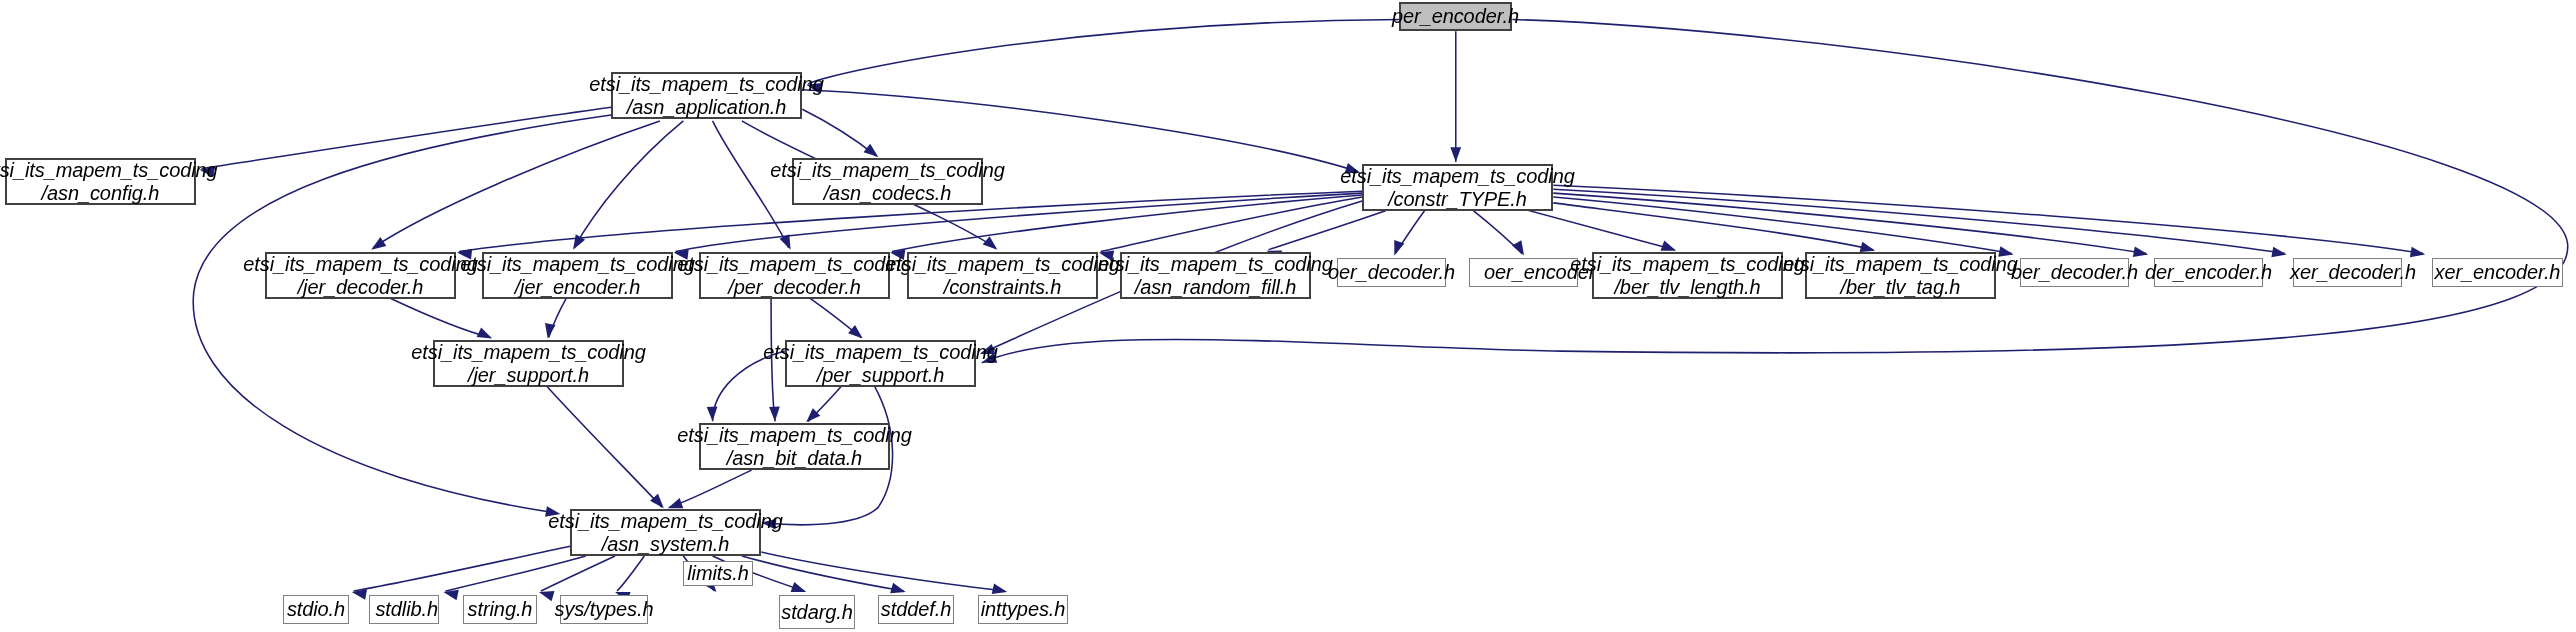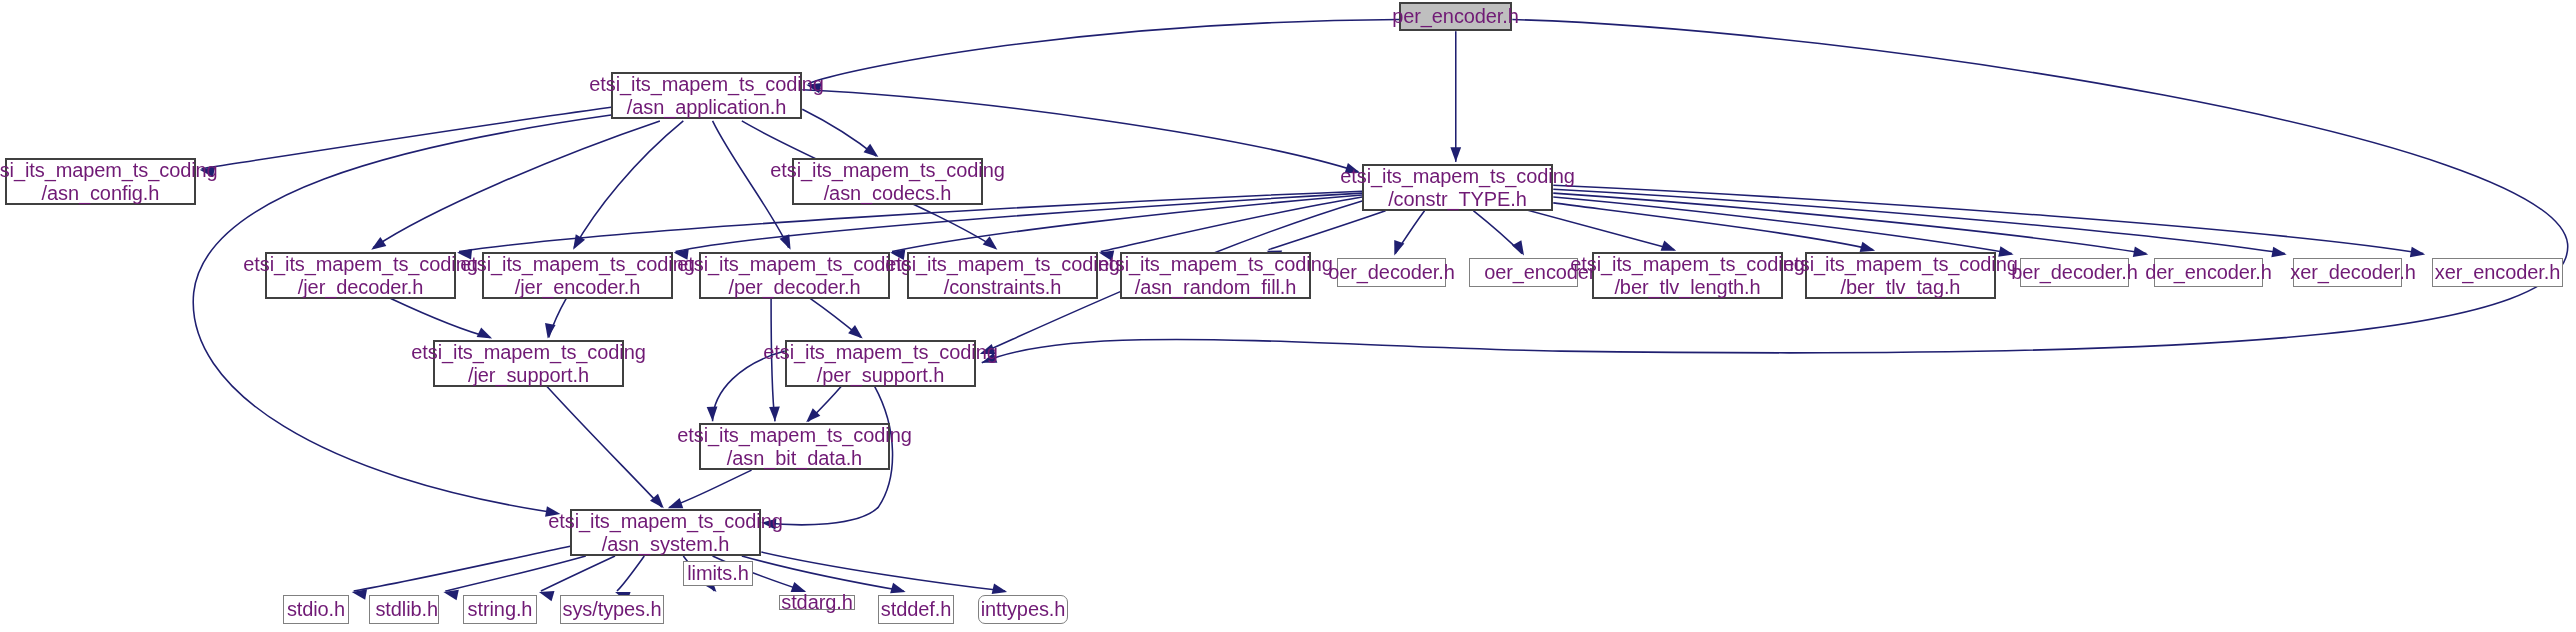"per_encoder.h" .node { color: #701a75 -> #000000; font-style: none -> italic }
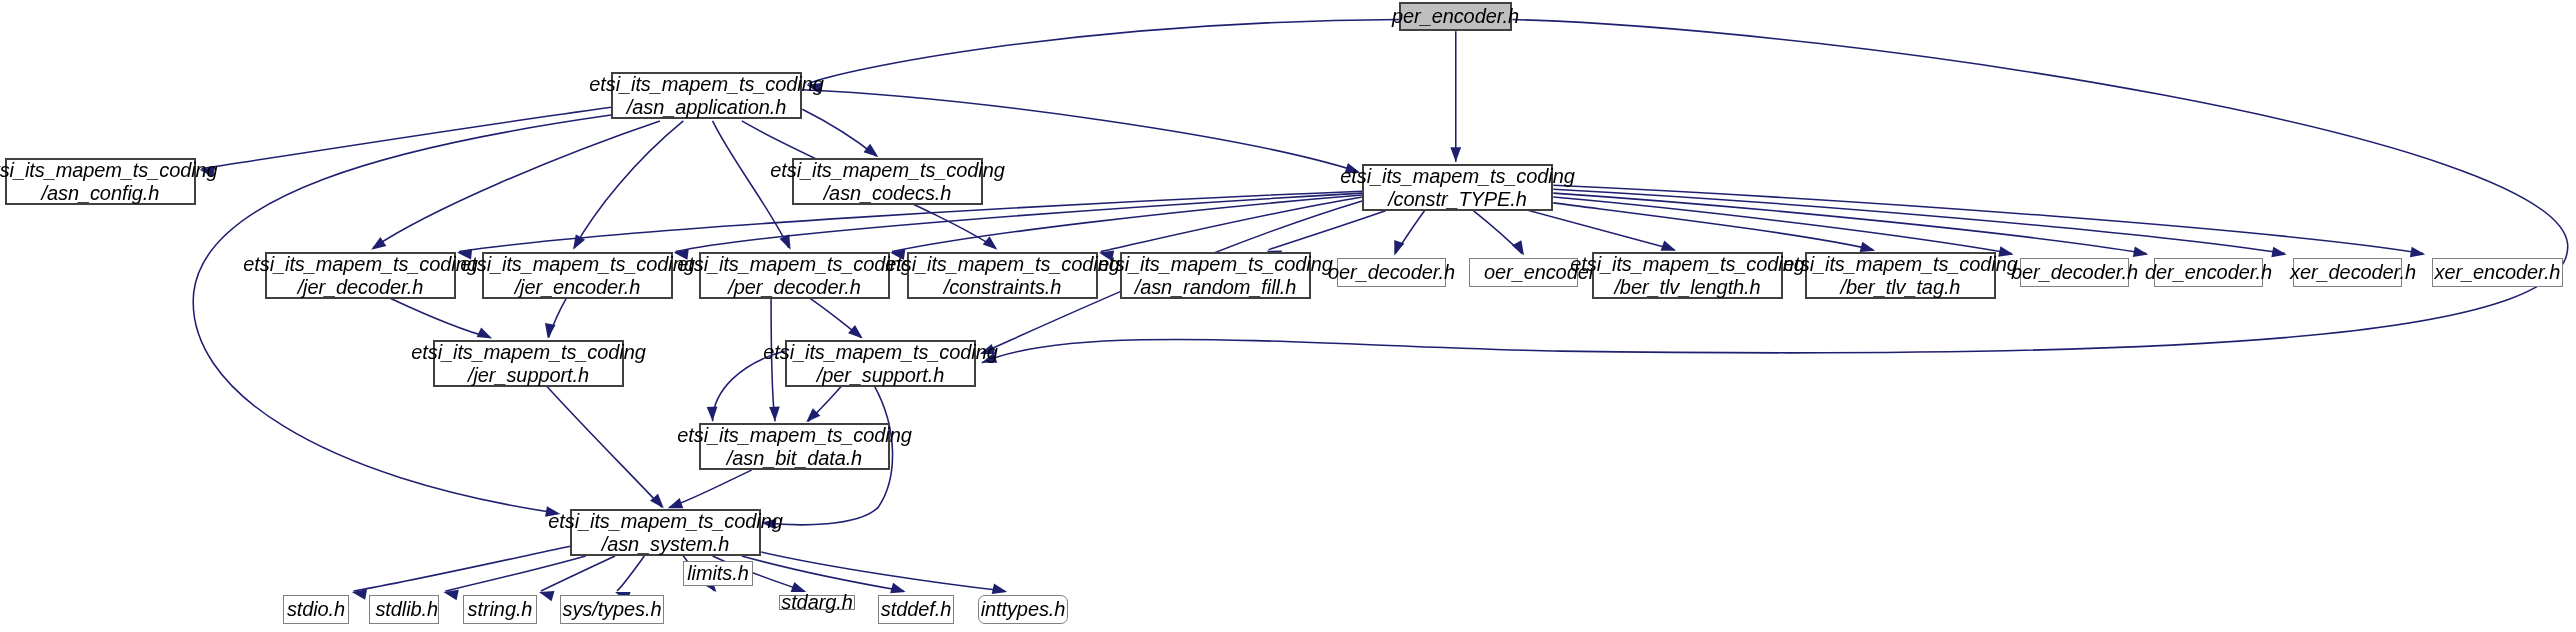"sys/types.h" div.node { width: 104px -> 88px }
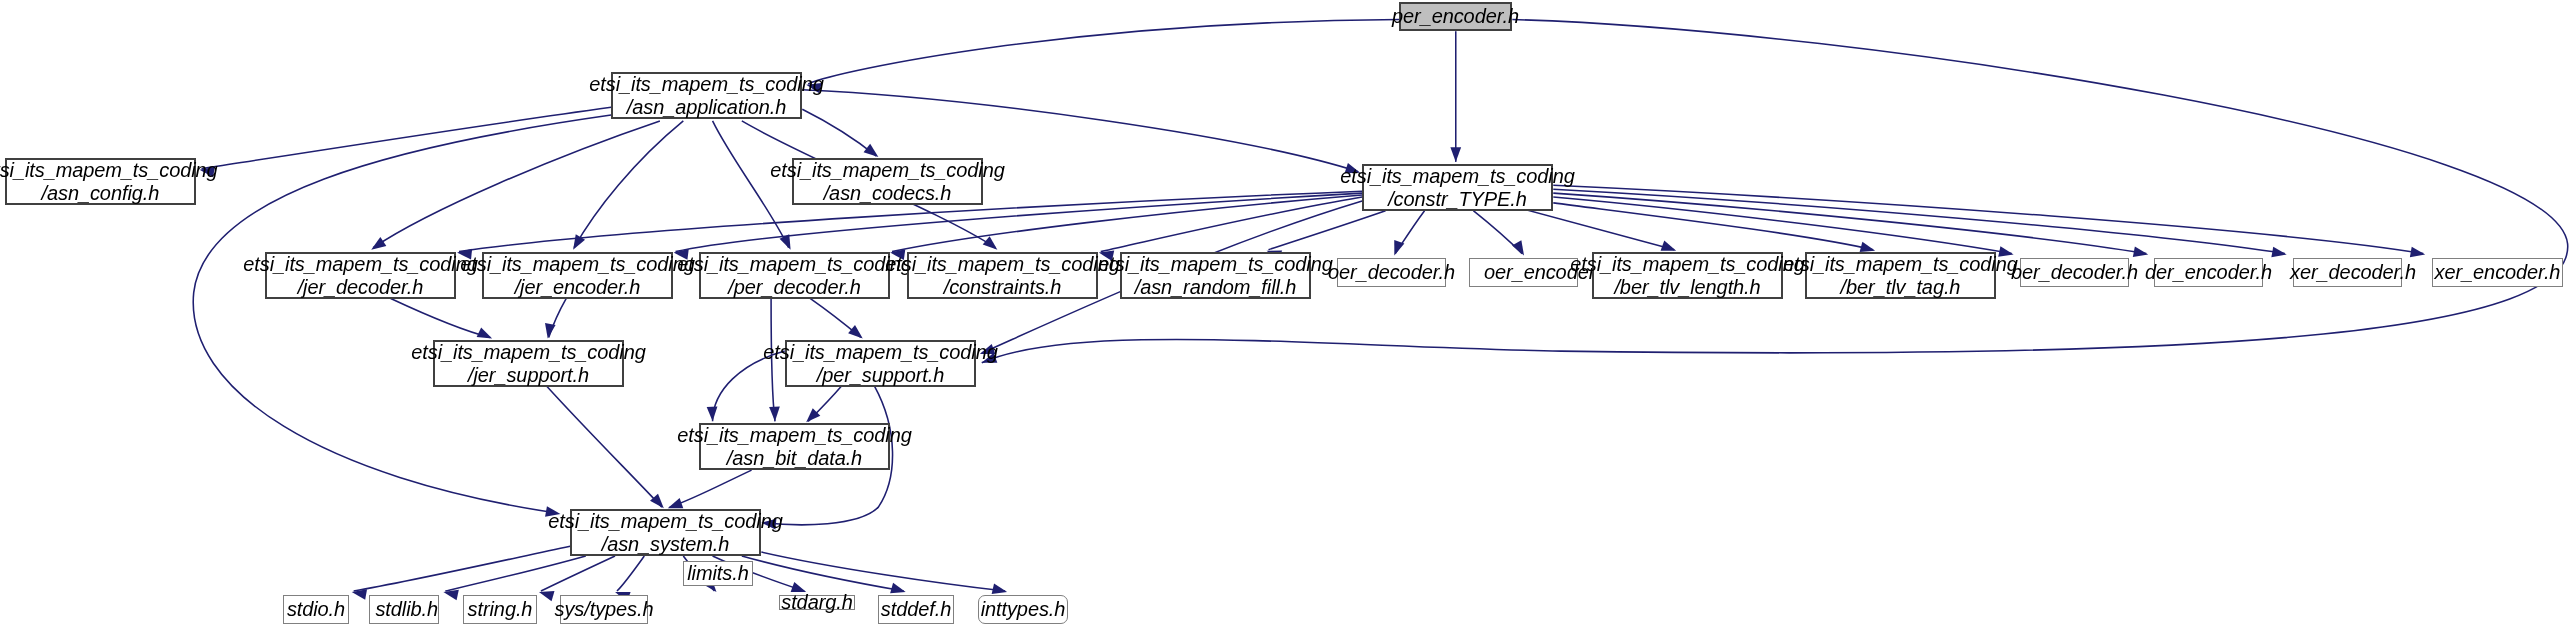"stdarg.h" div.node { height: 15px -> 34px }
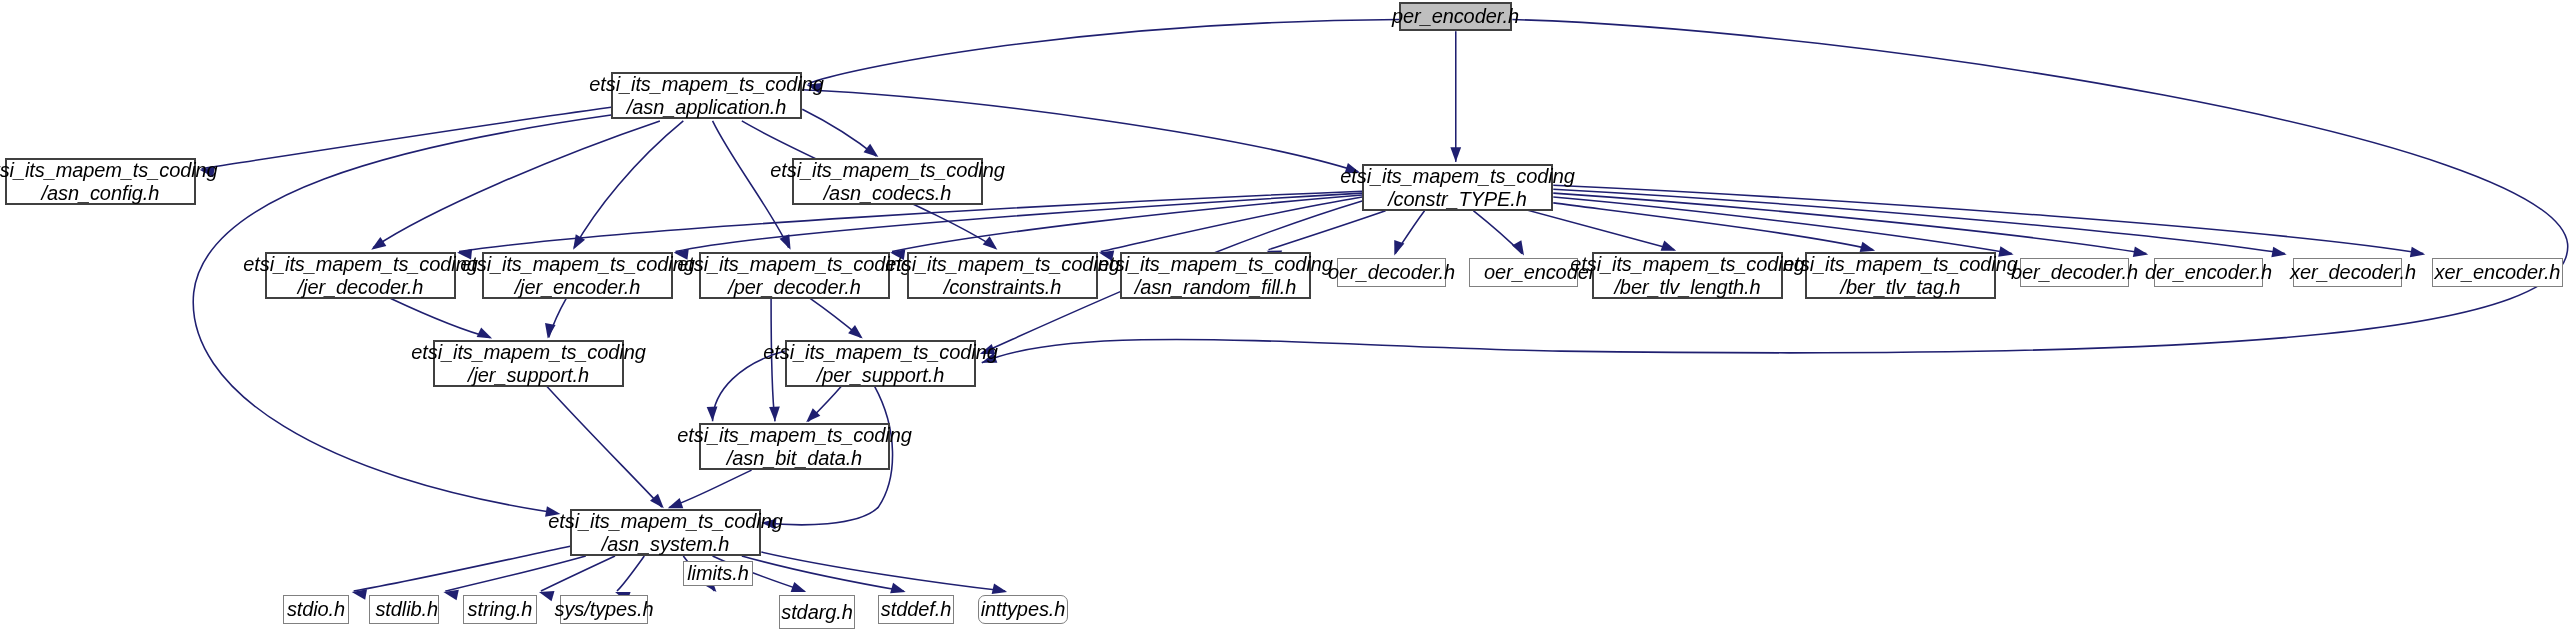"inttypes.h" div.node { border-radius: 7px -> none }
